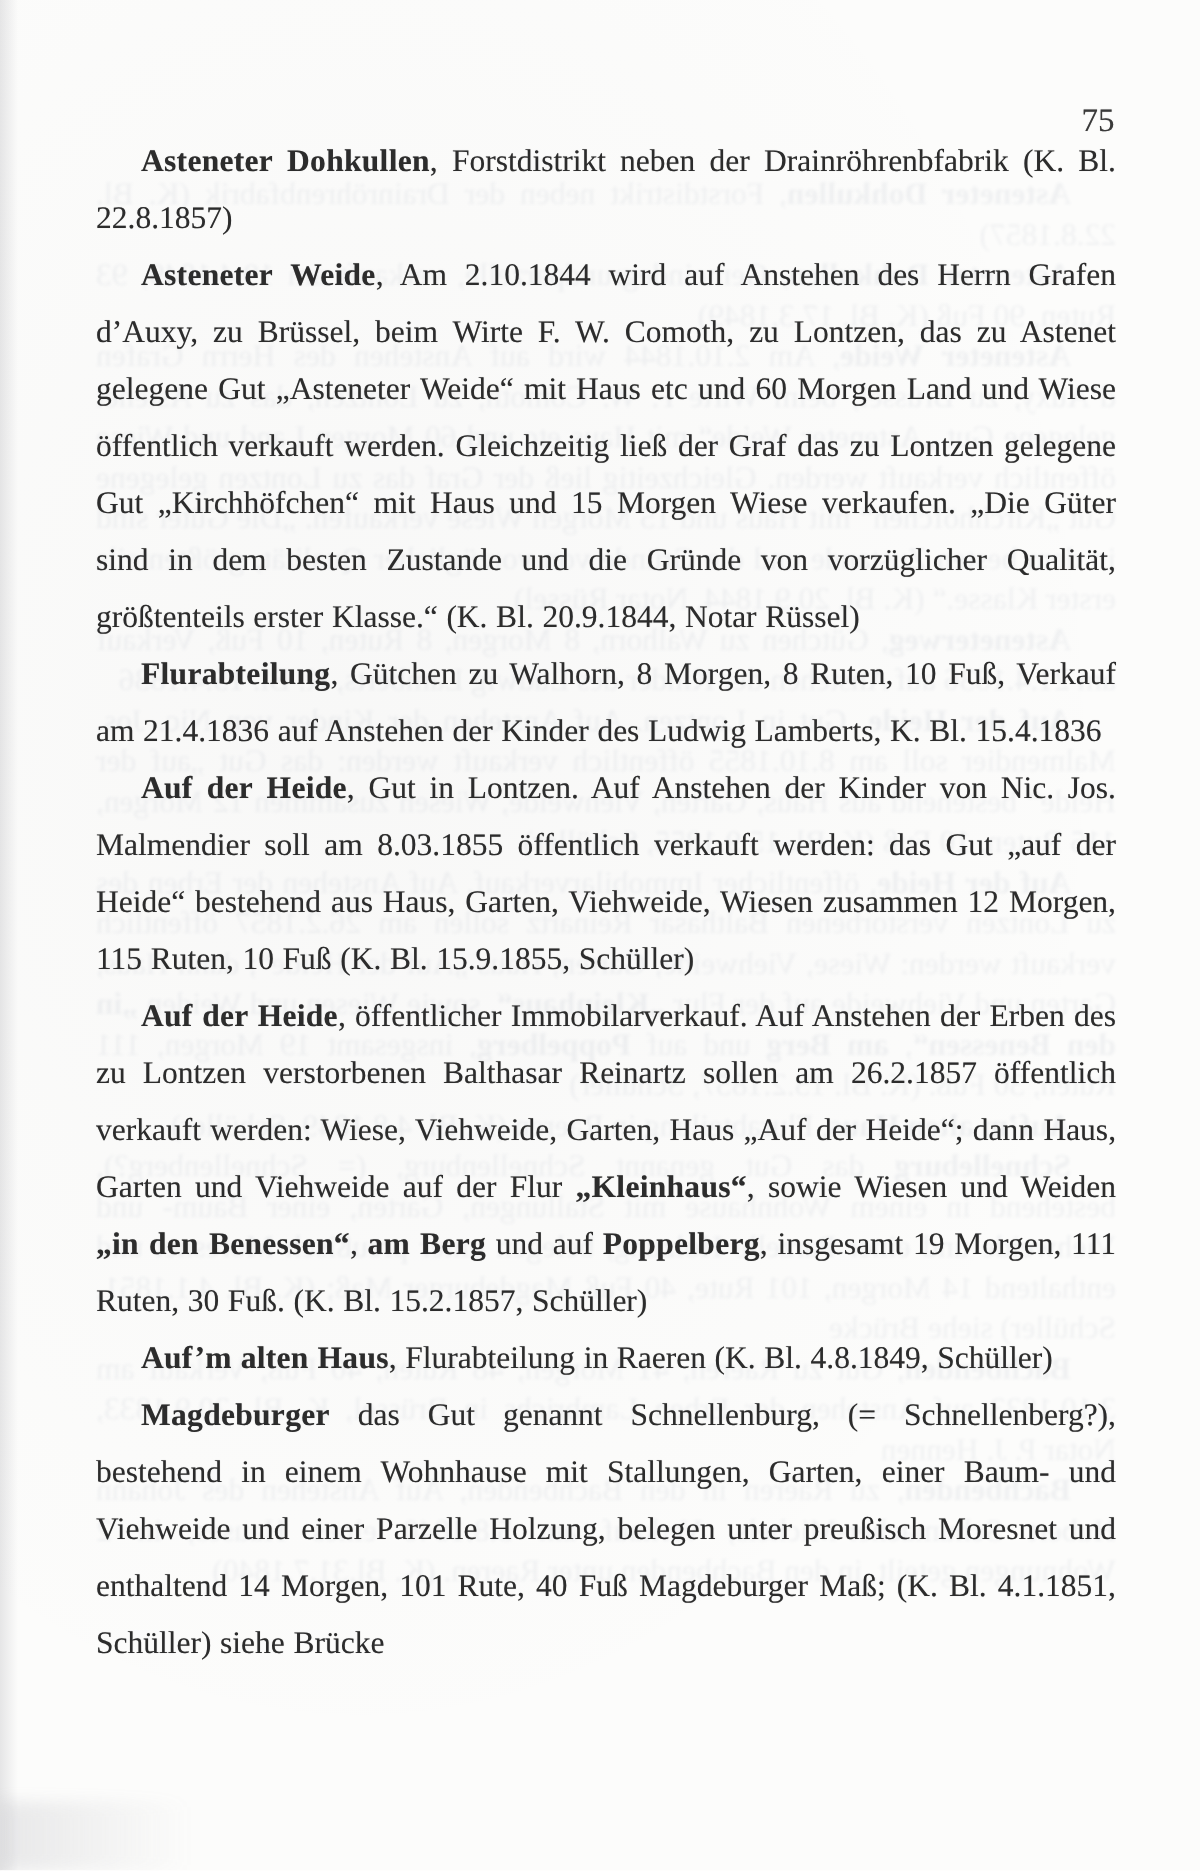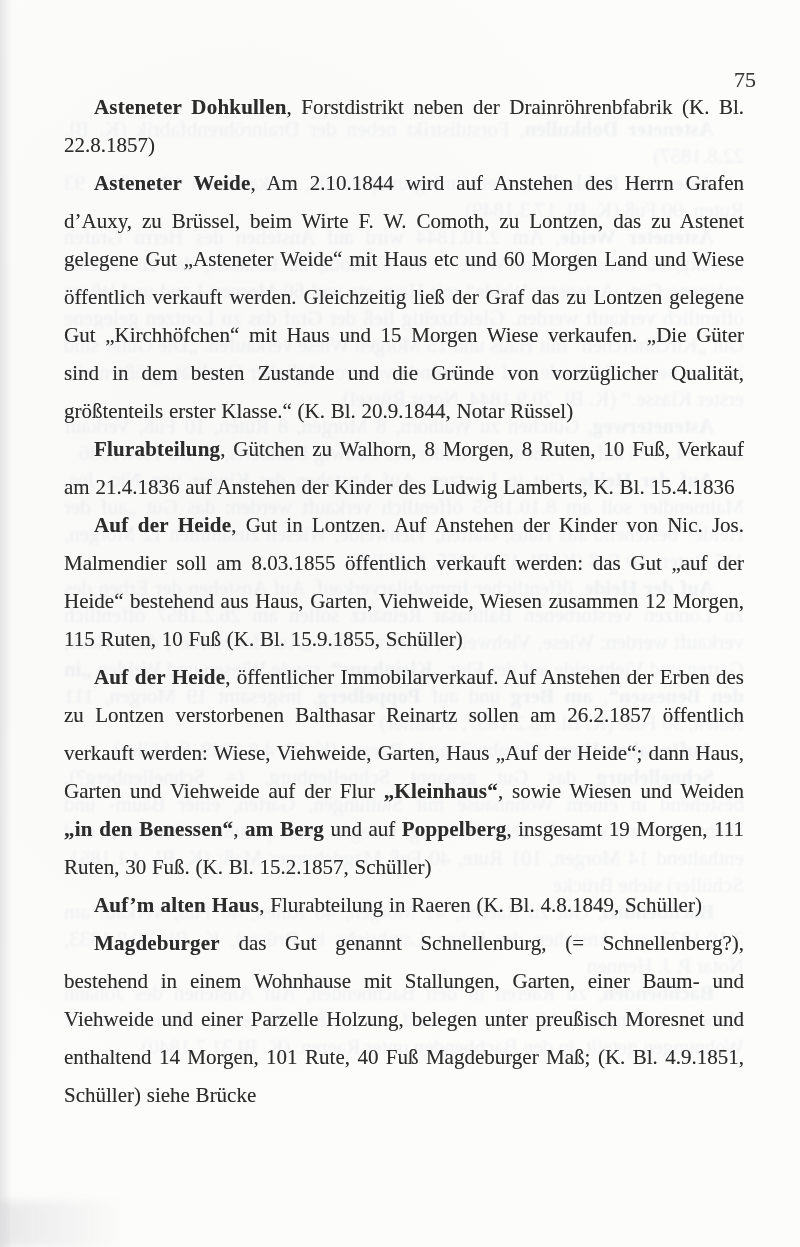"75" .page-number { right: 44px -> 57px }
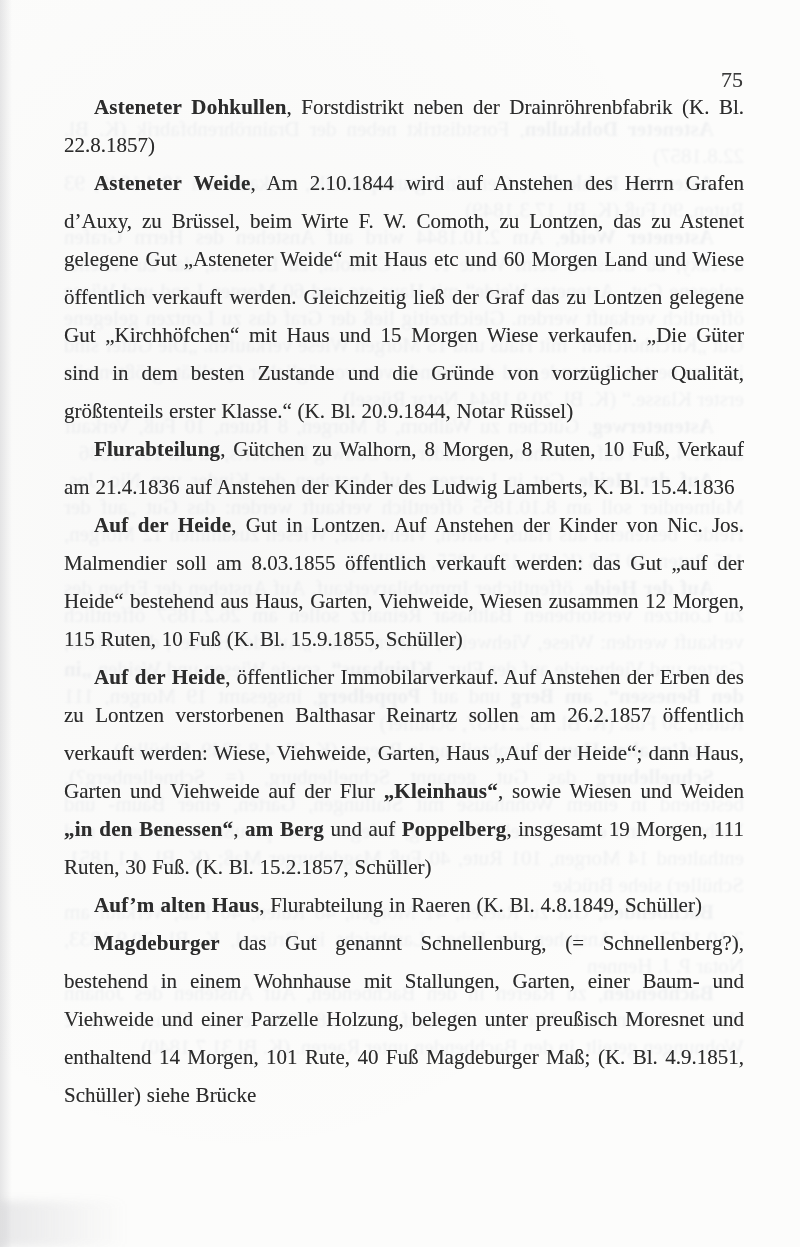"das Gut genannt Schnellenburg, (=" span { text: 4.9.1851 -> 4.1.1851 }
